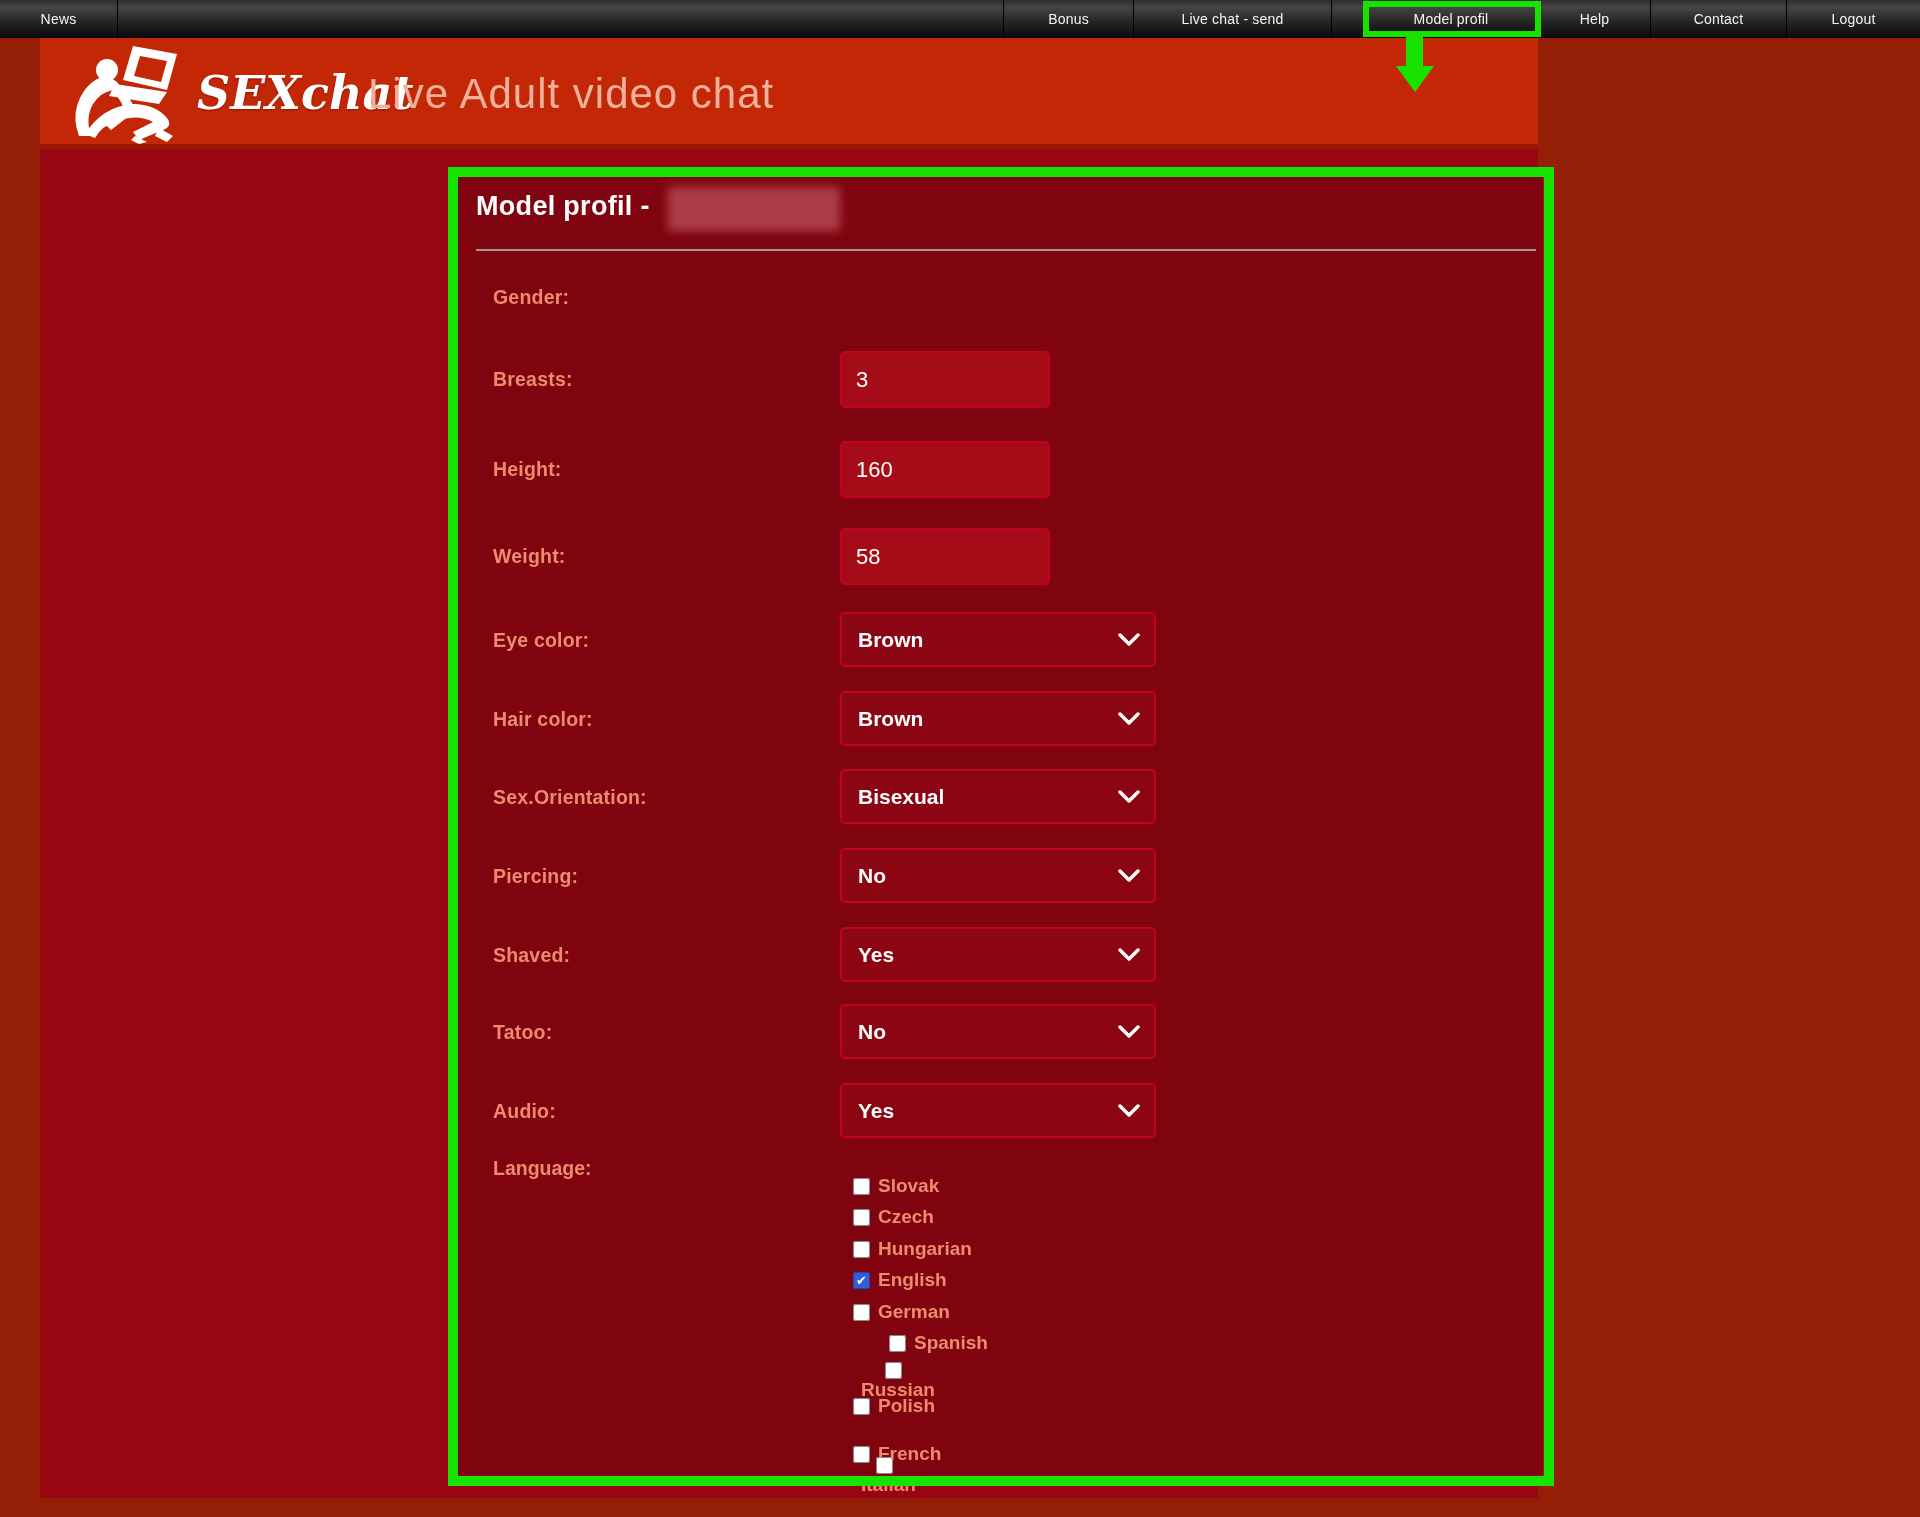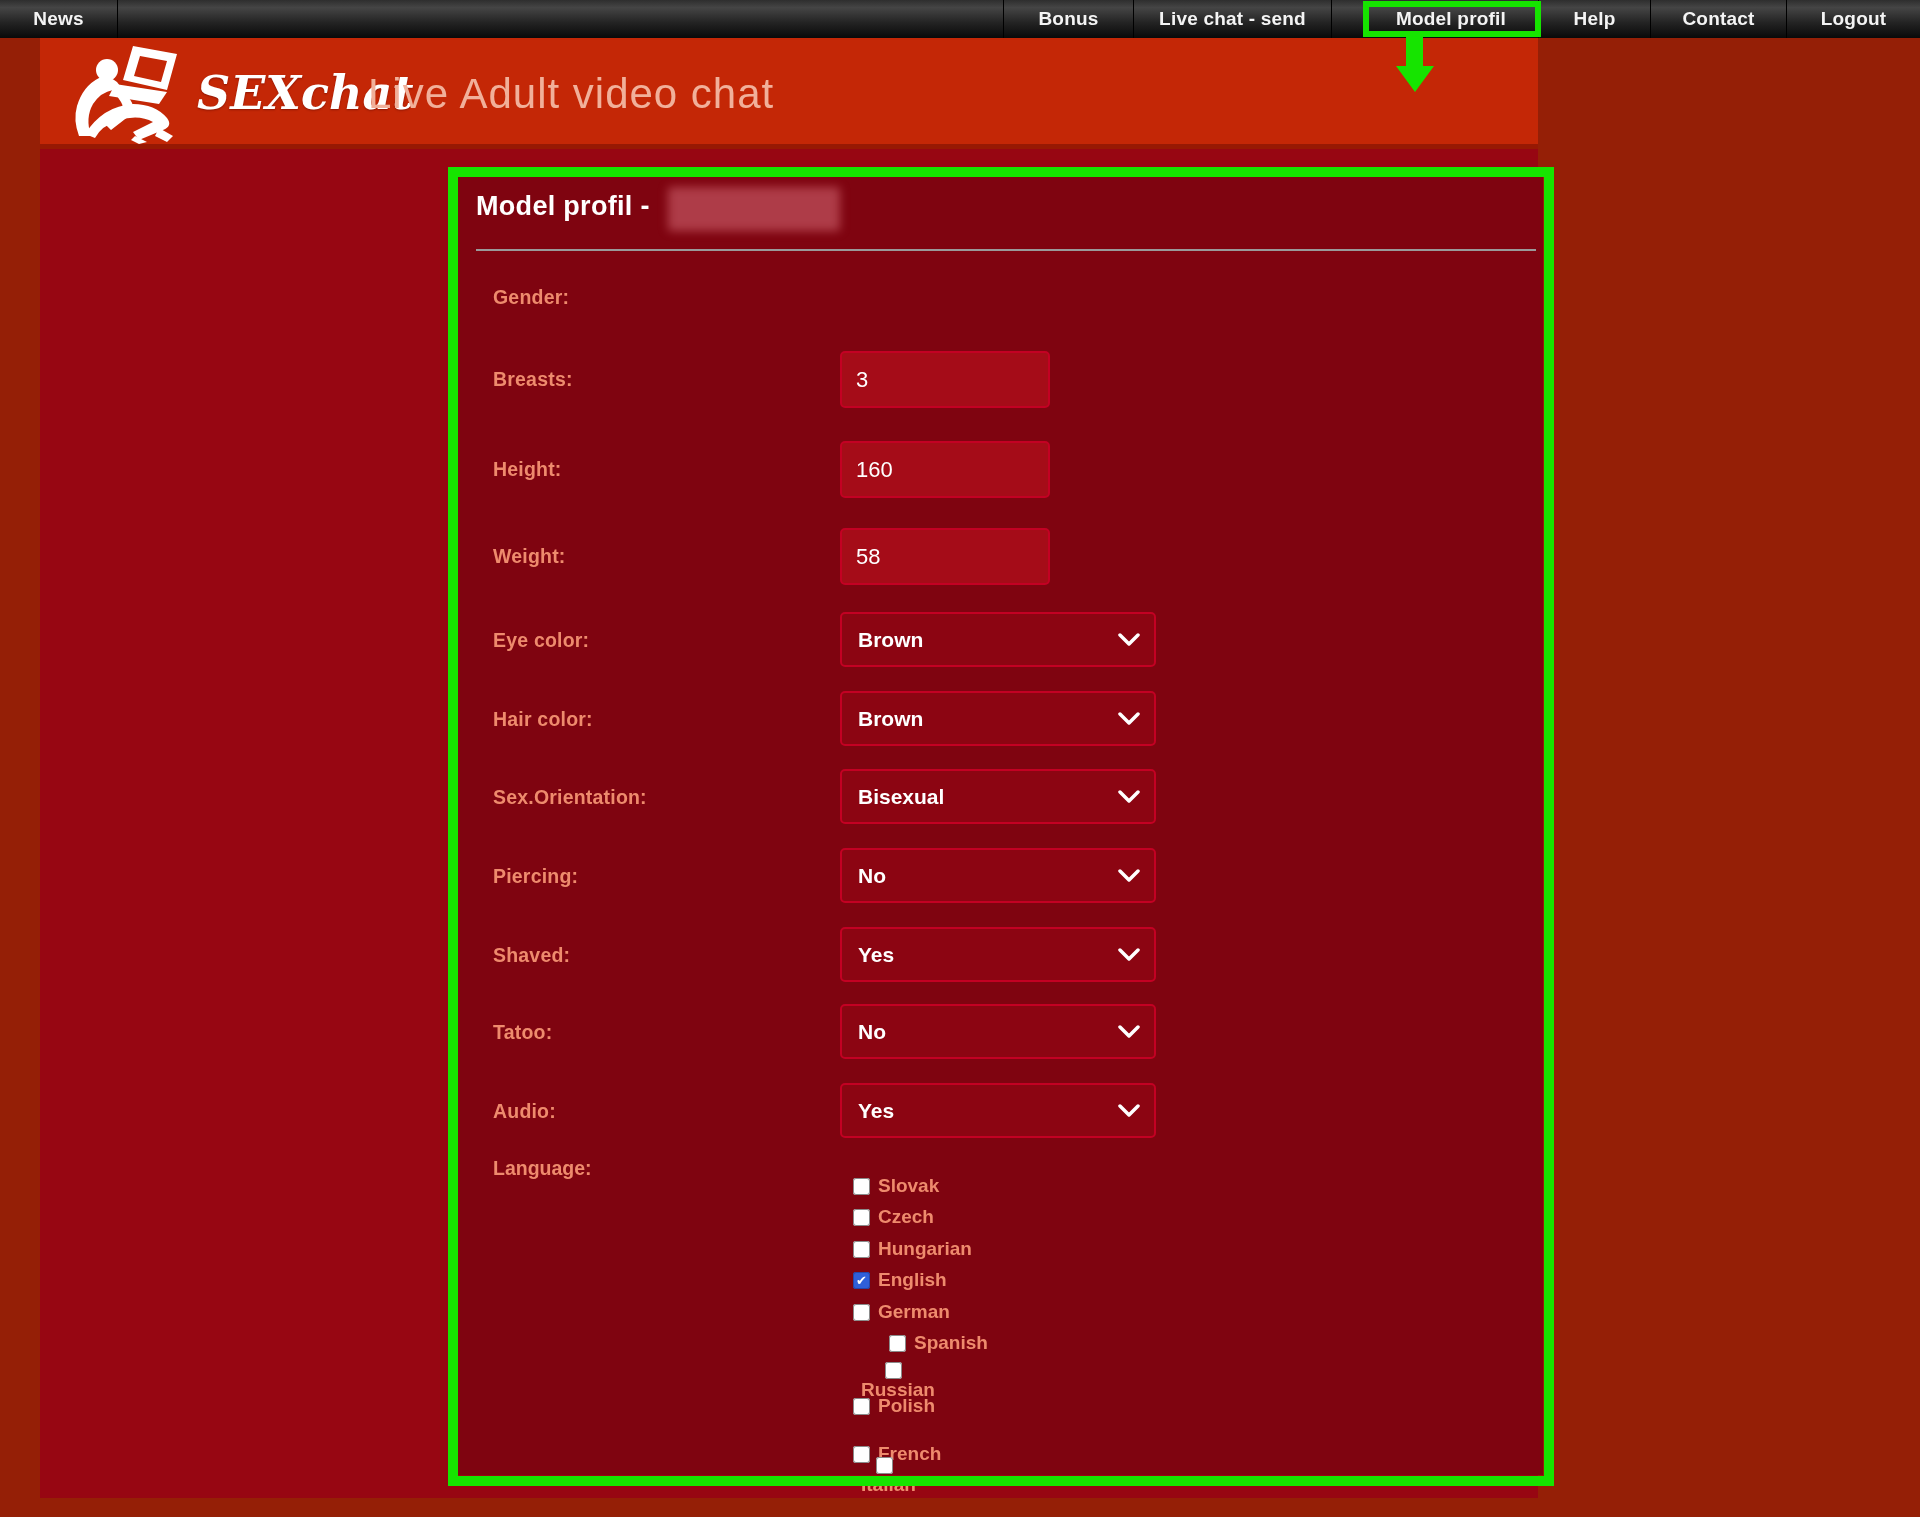"News" .nav-item { font-size: 19px -> 14px; font-weight: 700 -> 400 }
